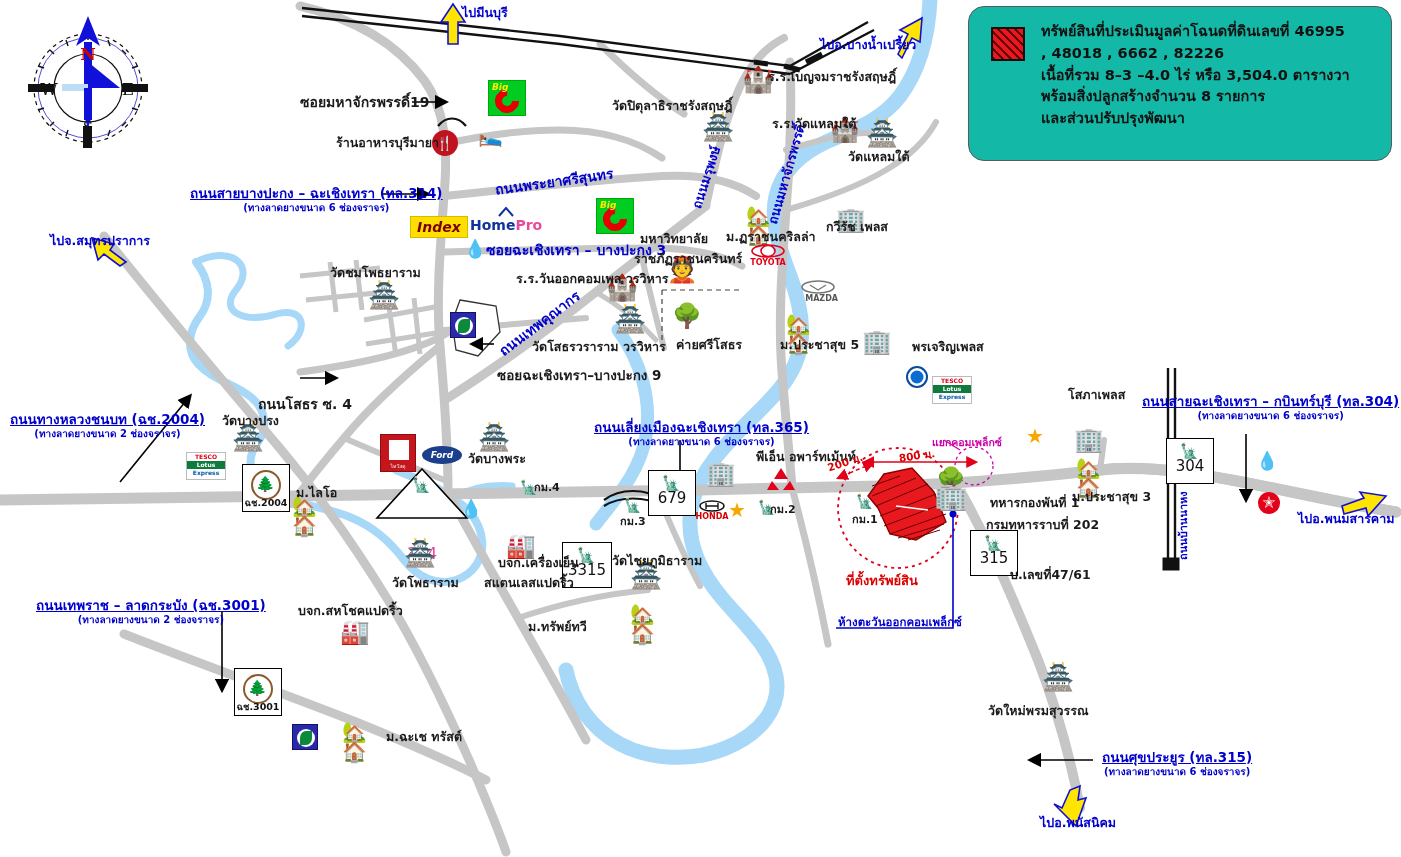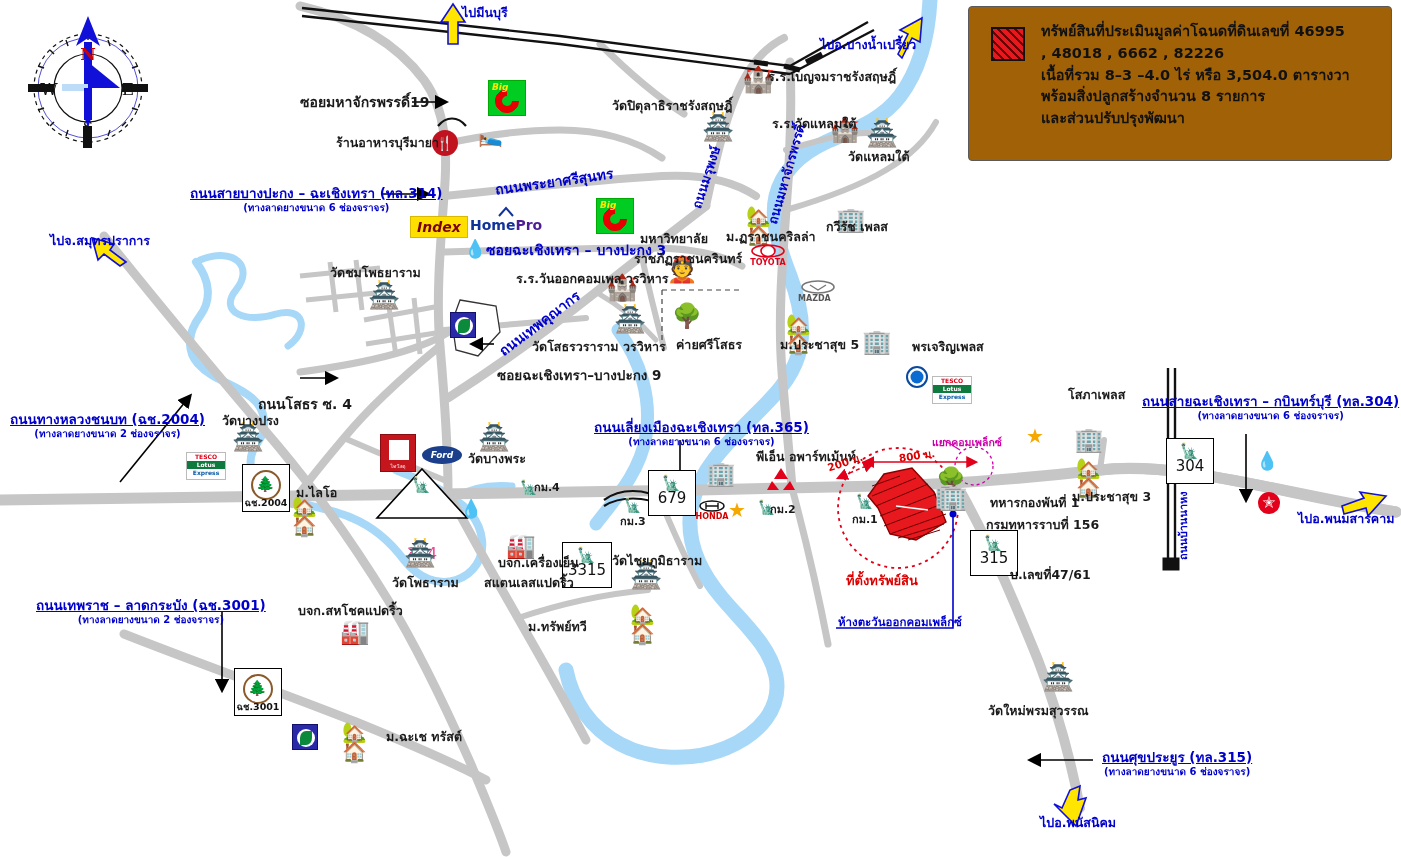"ทรัพย์สินที่ประเมินมูลค่าโฉนดที่ดินเลขที" #legend { background: #a16207 -> #14b8a6; border-radius: 4px -> 16px }
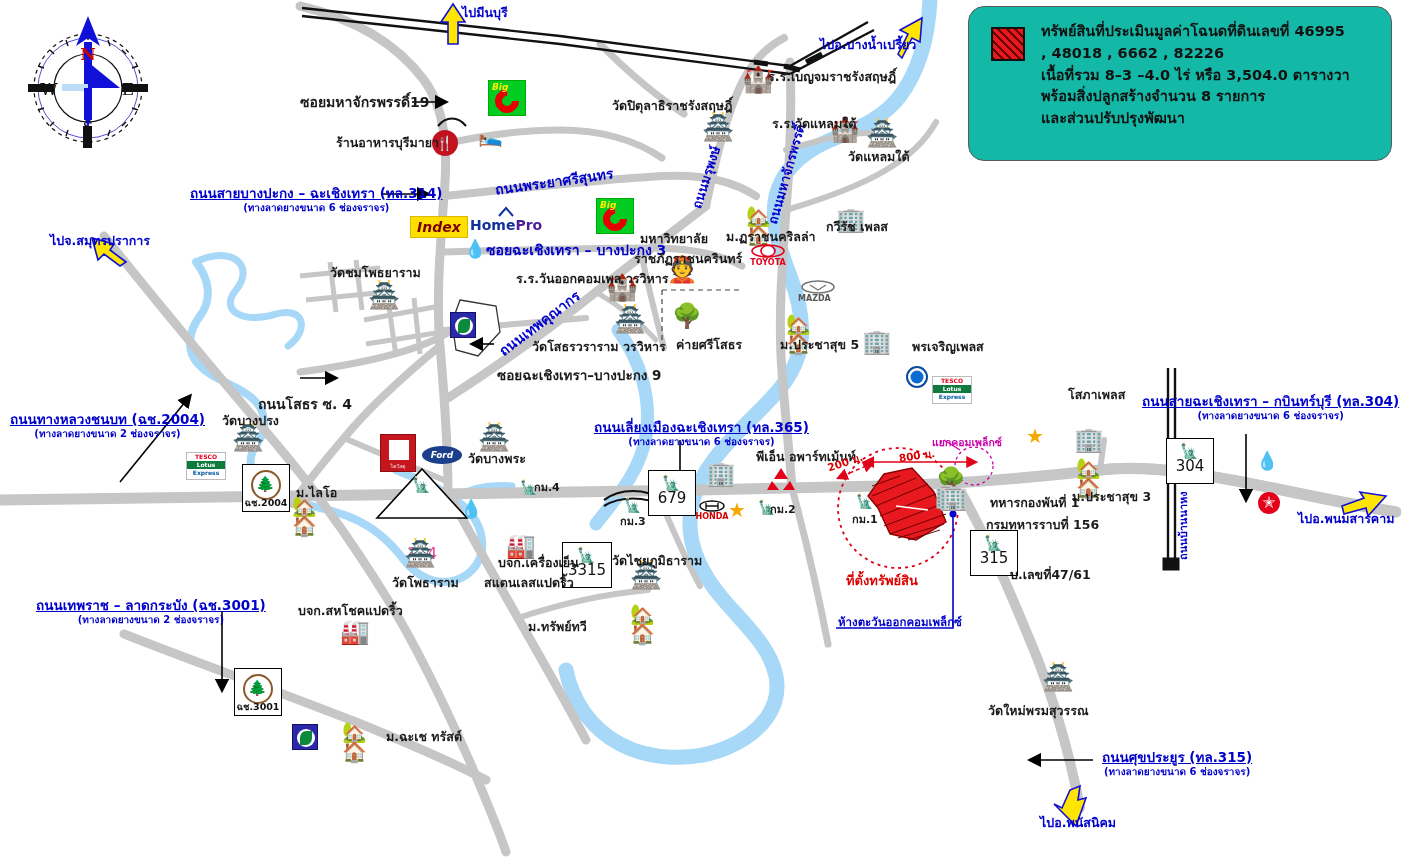"Pro" .homepro .b { color: #4c1d95 -> #ec4899 }
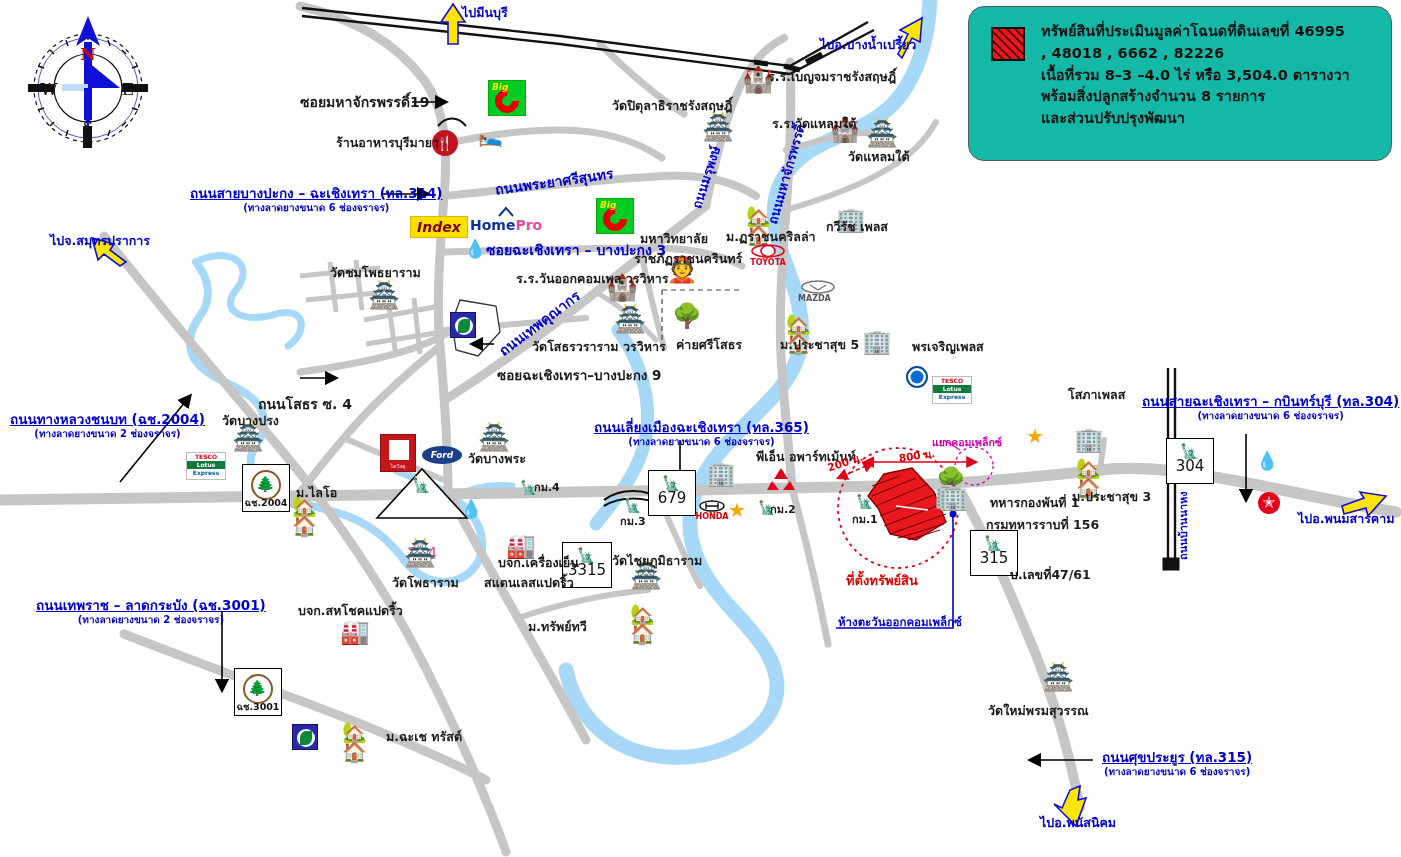"MAZDA" .mazda { text-align: left -> right }
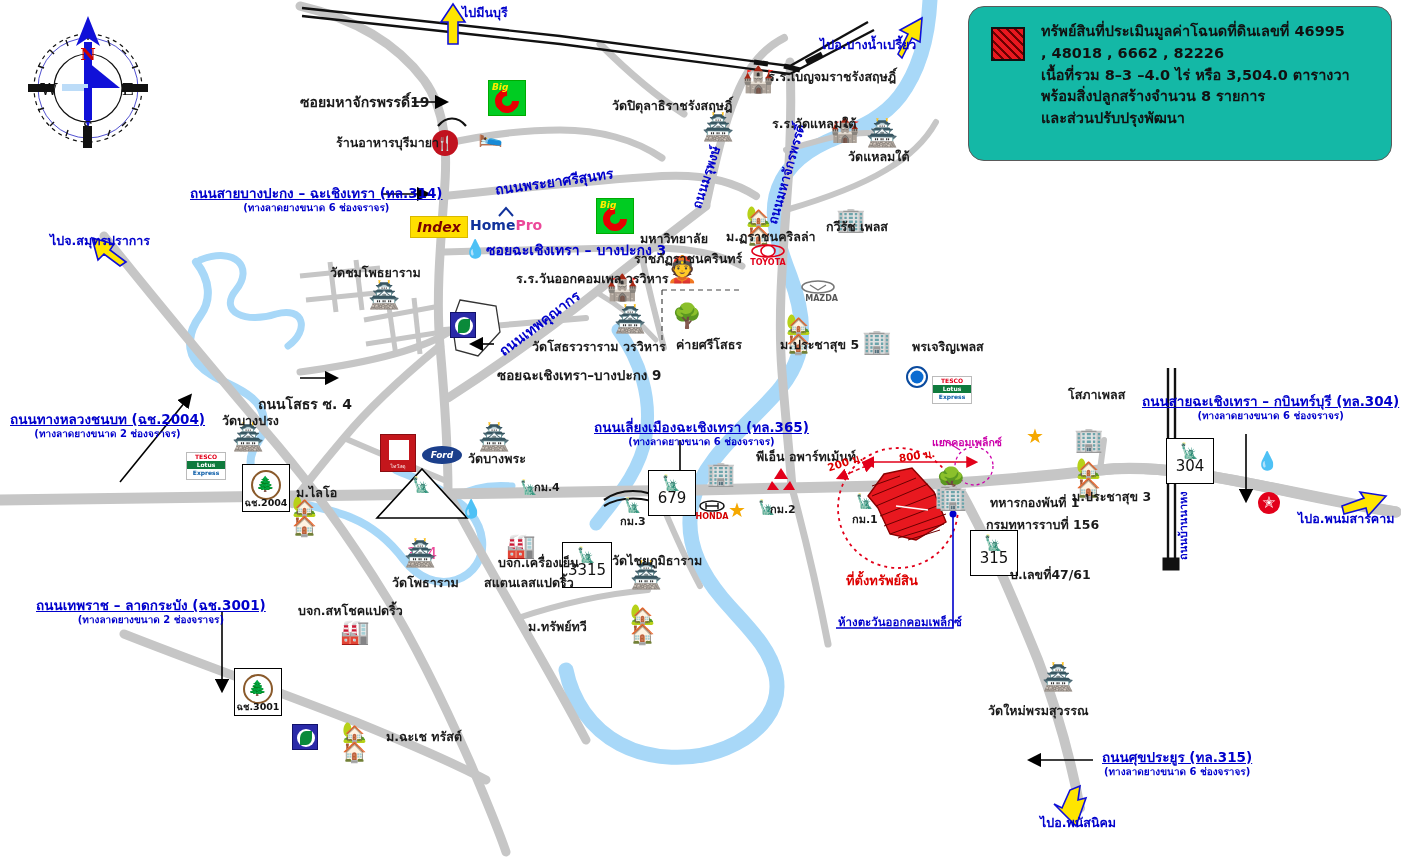"กรมทหารราบที่ 156" div.lbl { text: 156 -> 202 }
